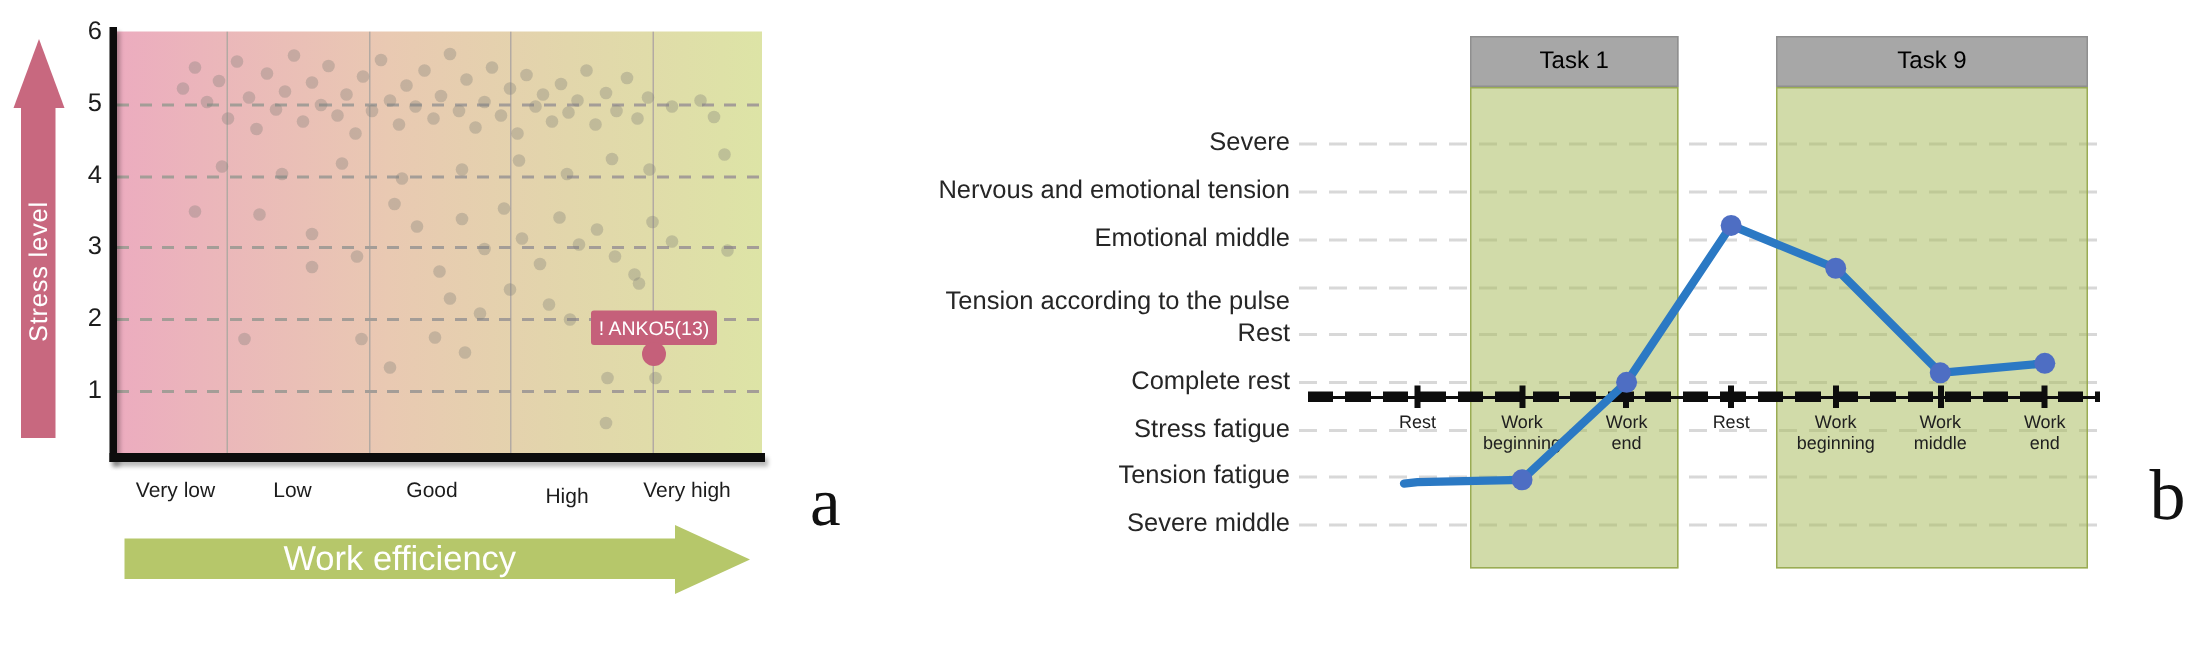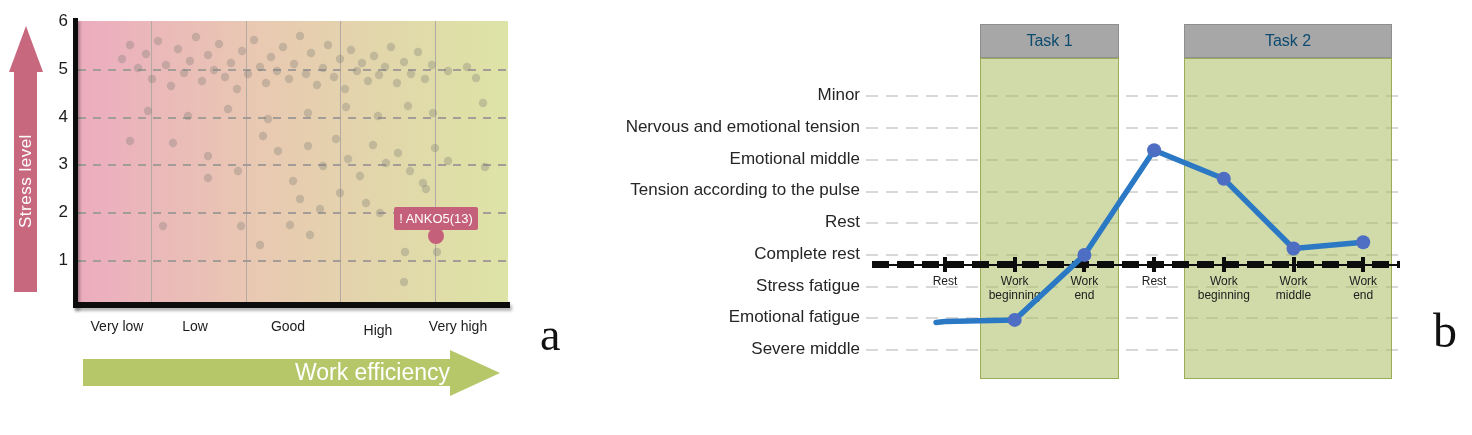"Task 1" .headerB { color: #0c4a6e -> #000000 }
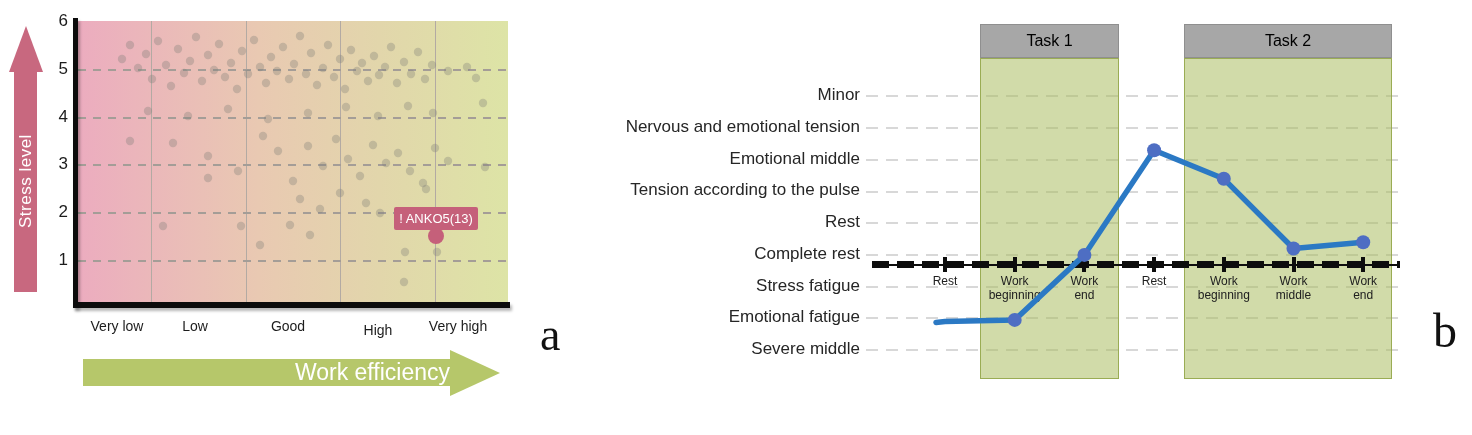"Task 2" div.headerB { text: 2 -> 9 }
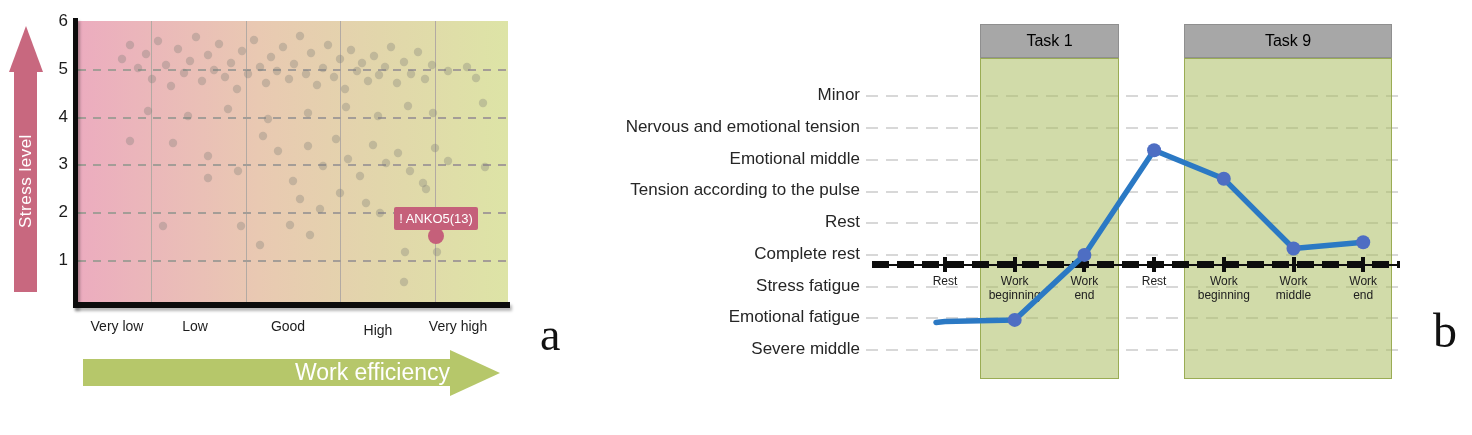"Minor" div.ylabelB { text: Minor -> Severe }
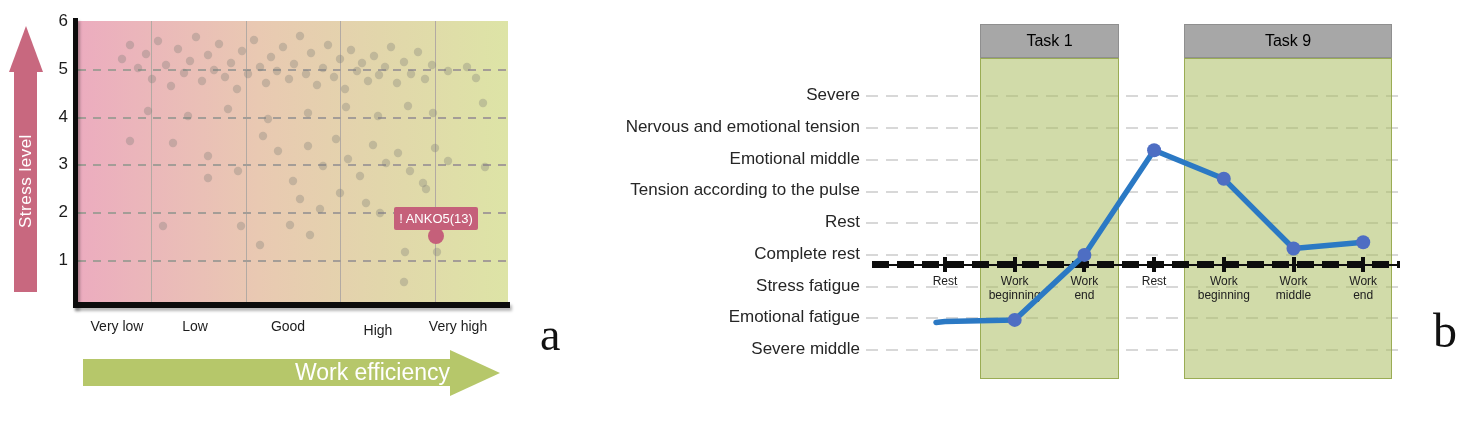"Tension according to the pulse" div.ylabelB { top: 180px -> 191px }
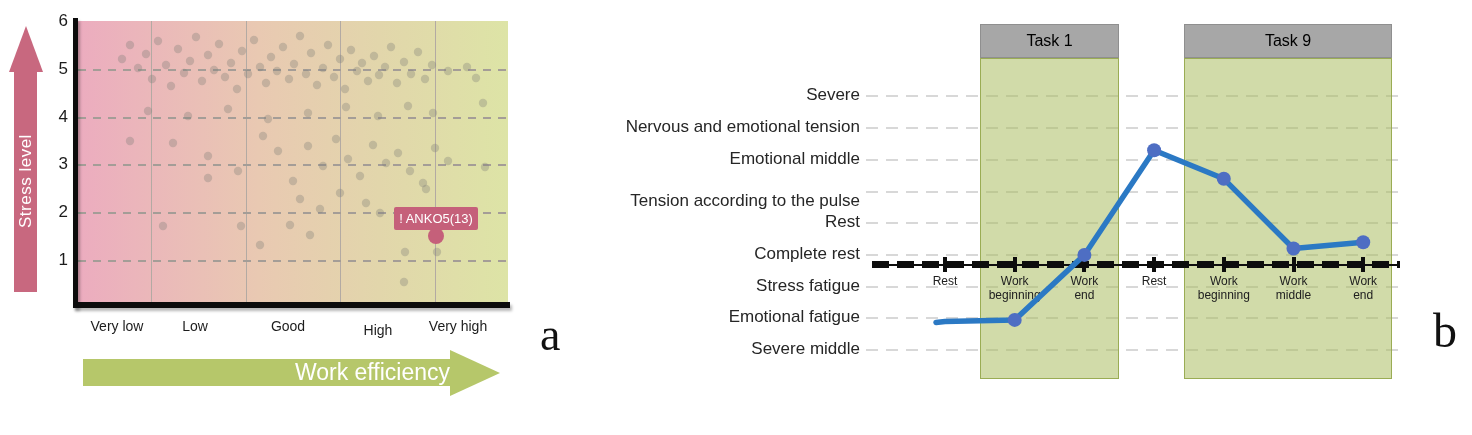"Emotional fatigue" div.ylabelB { text: Emotional -> Tension }
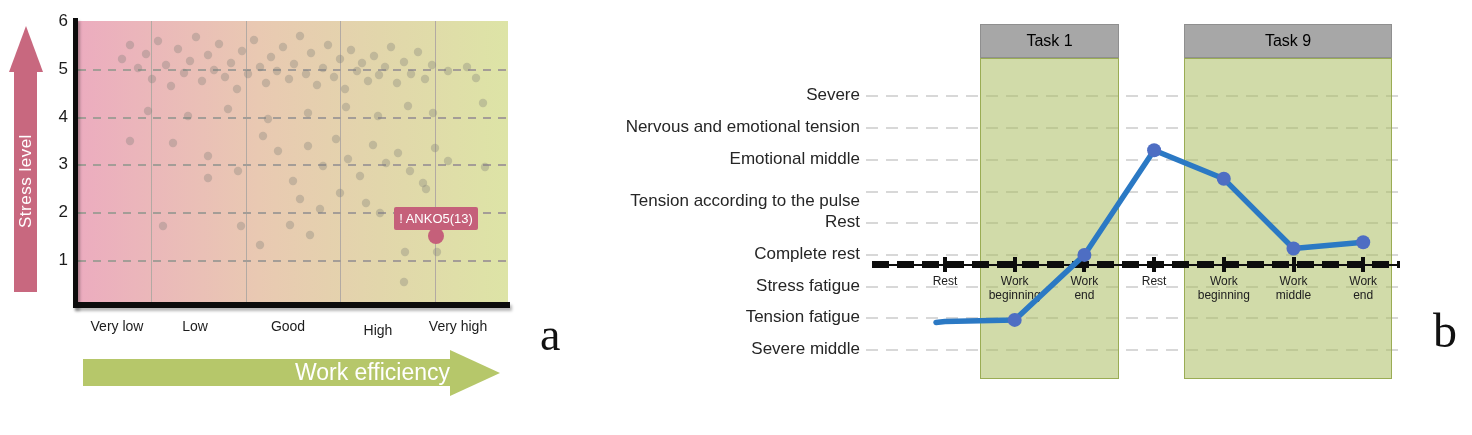"Work efficiency" #effShaft { justify-content: flex-end -> center }
